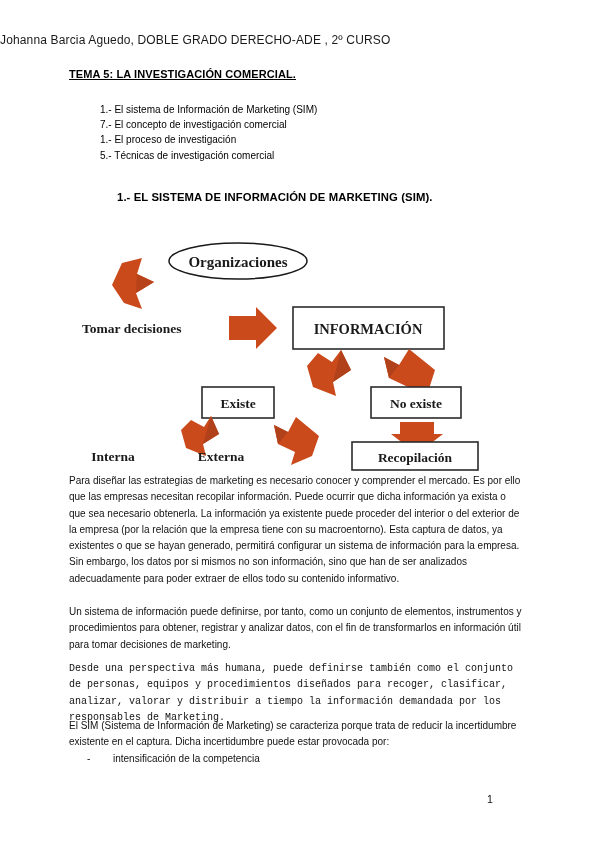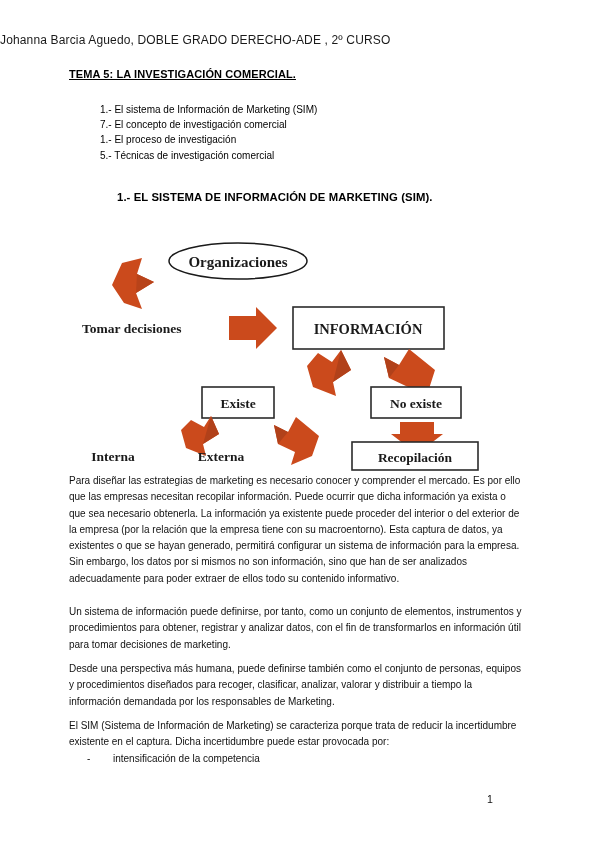"Desde una perspectiva más humana," .p3 { font-family: none -> Liberation Mono, monospace }
